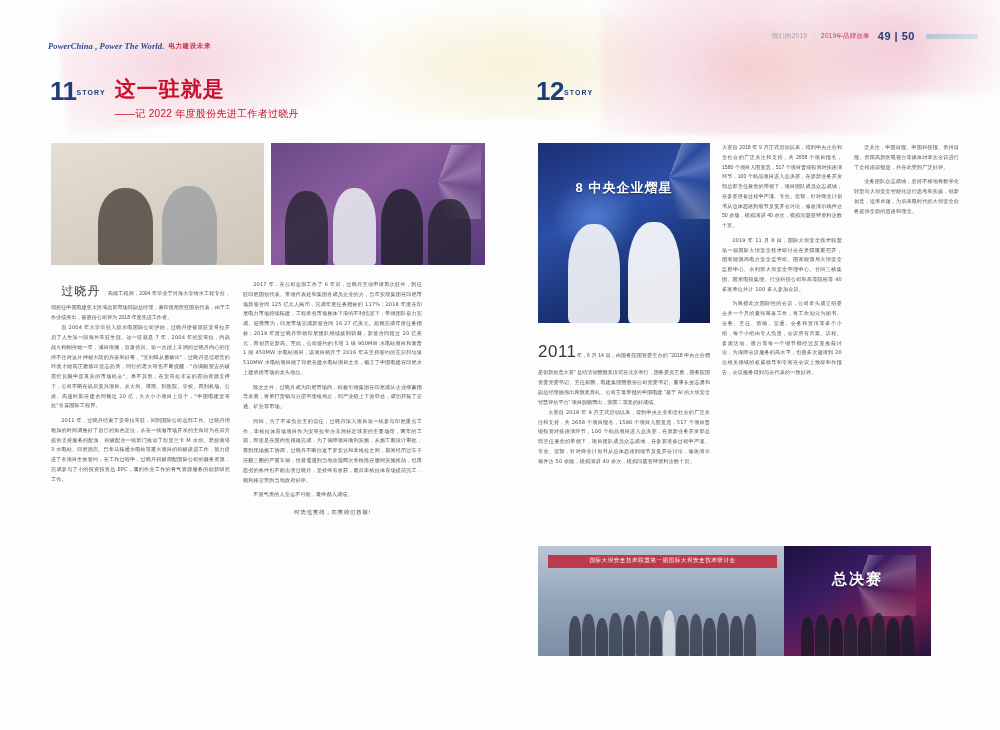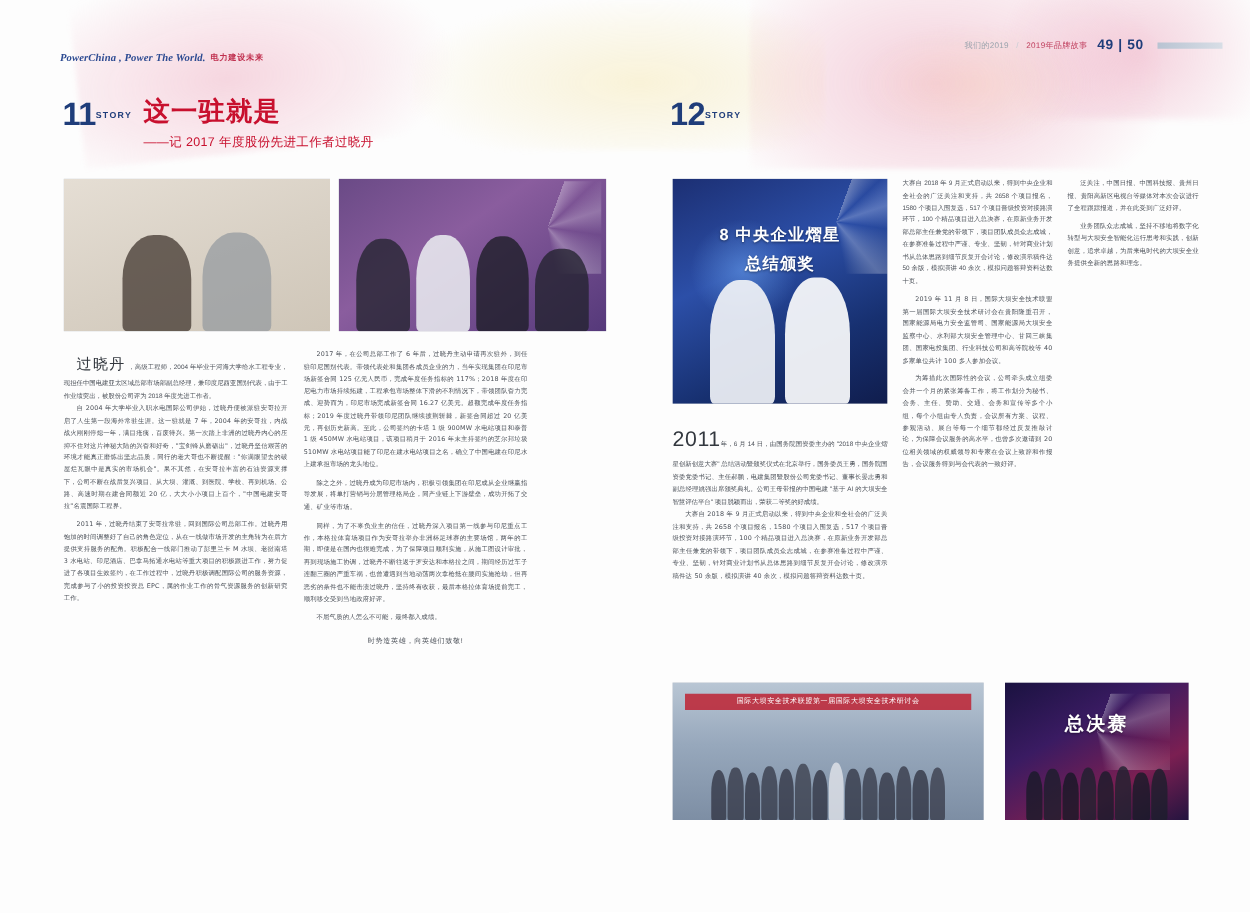"——记 2017 年度股份先进工作者过晓丹" span.sh-sub { text: 2017 -> 2022 }
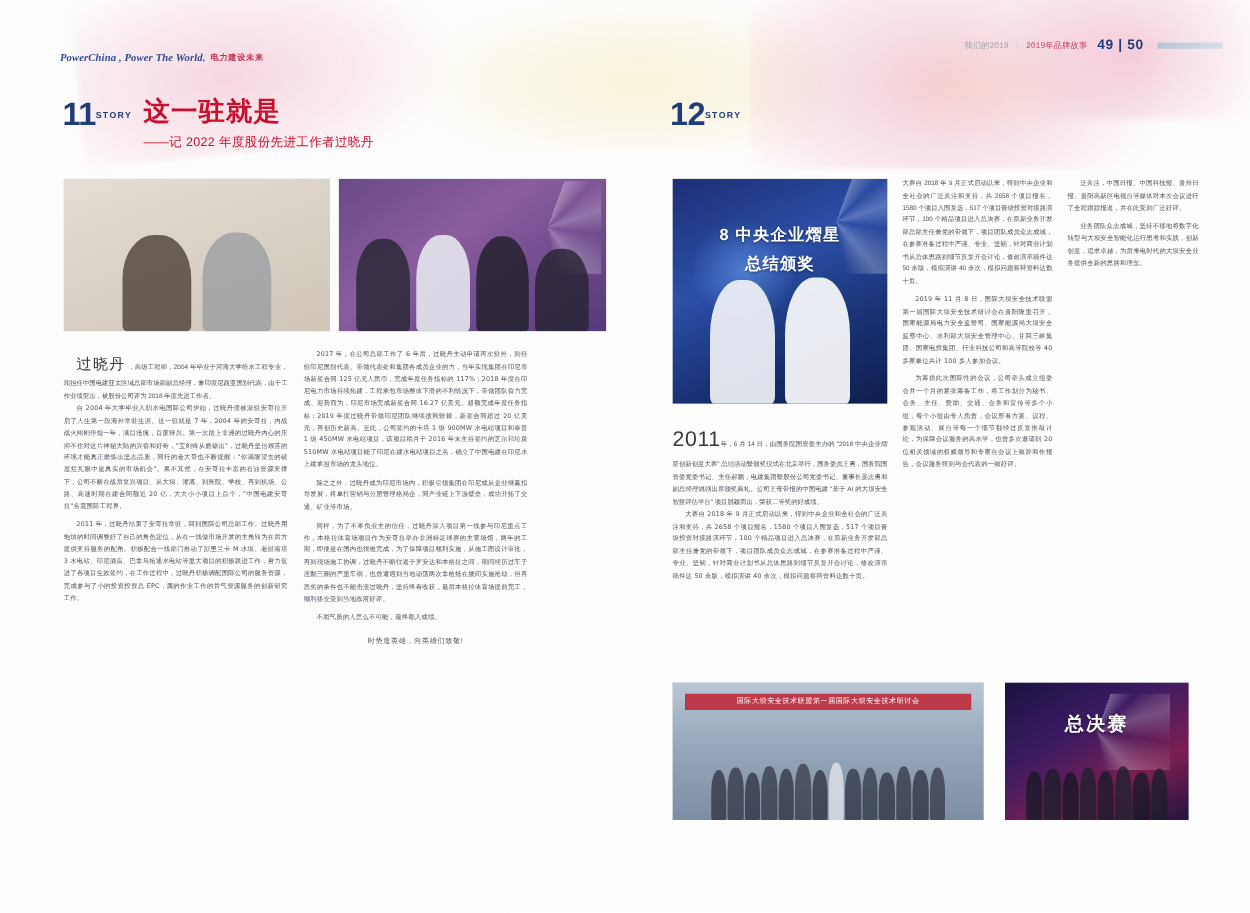"总结颁奖" div.ph-label { html: <div>总结颁奖</div> -> none }
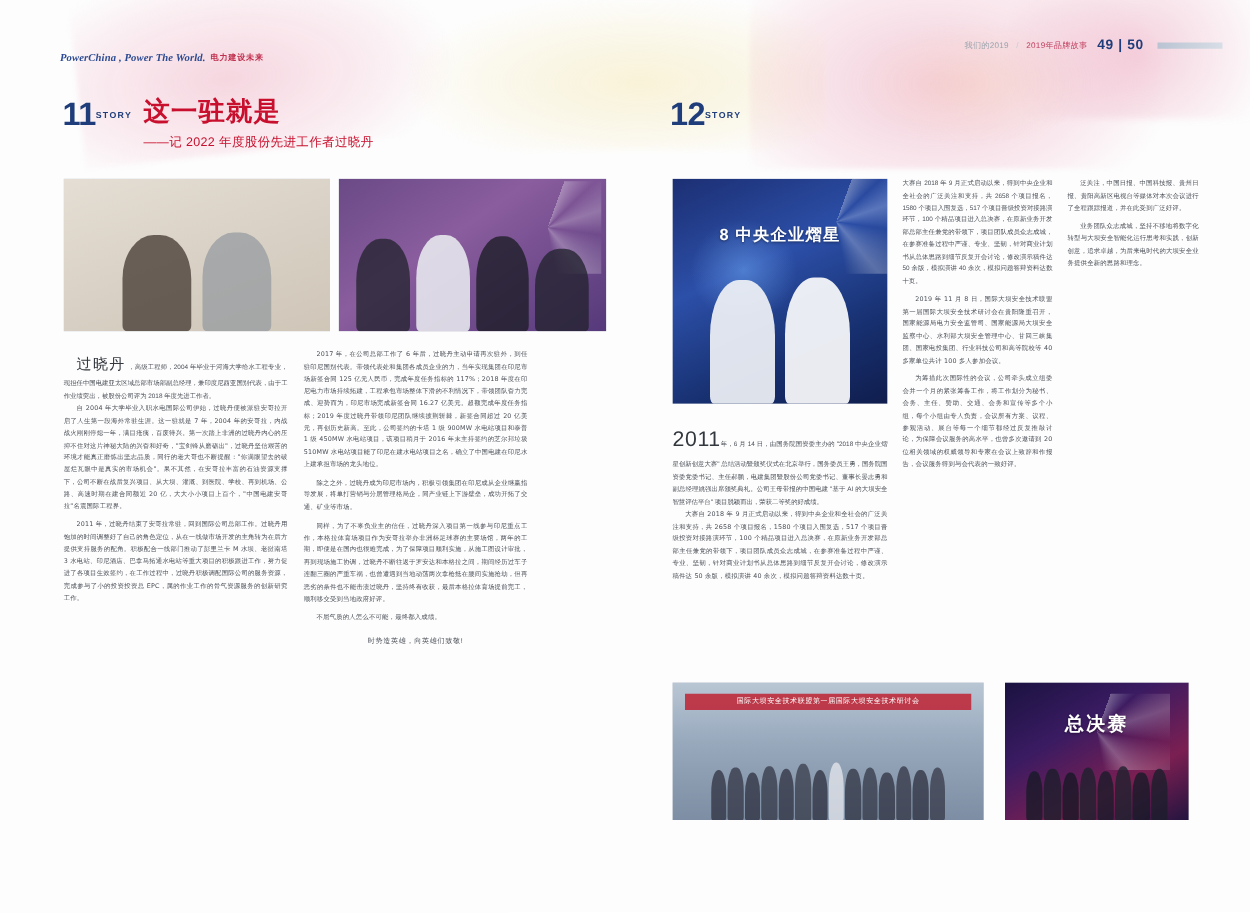"总决赛" div.photo { left: 804px -> 784px }
